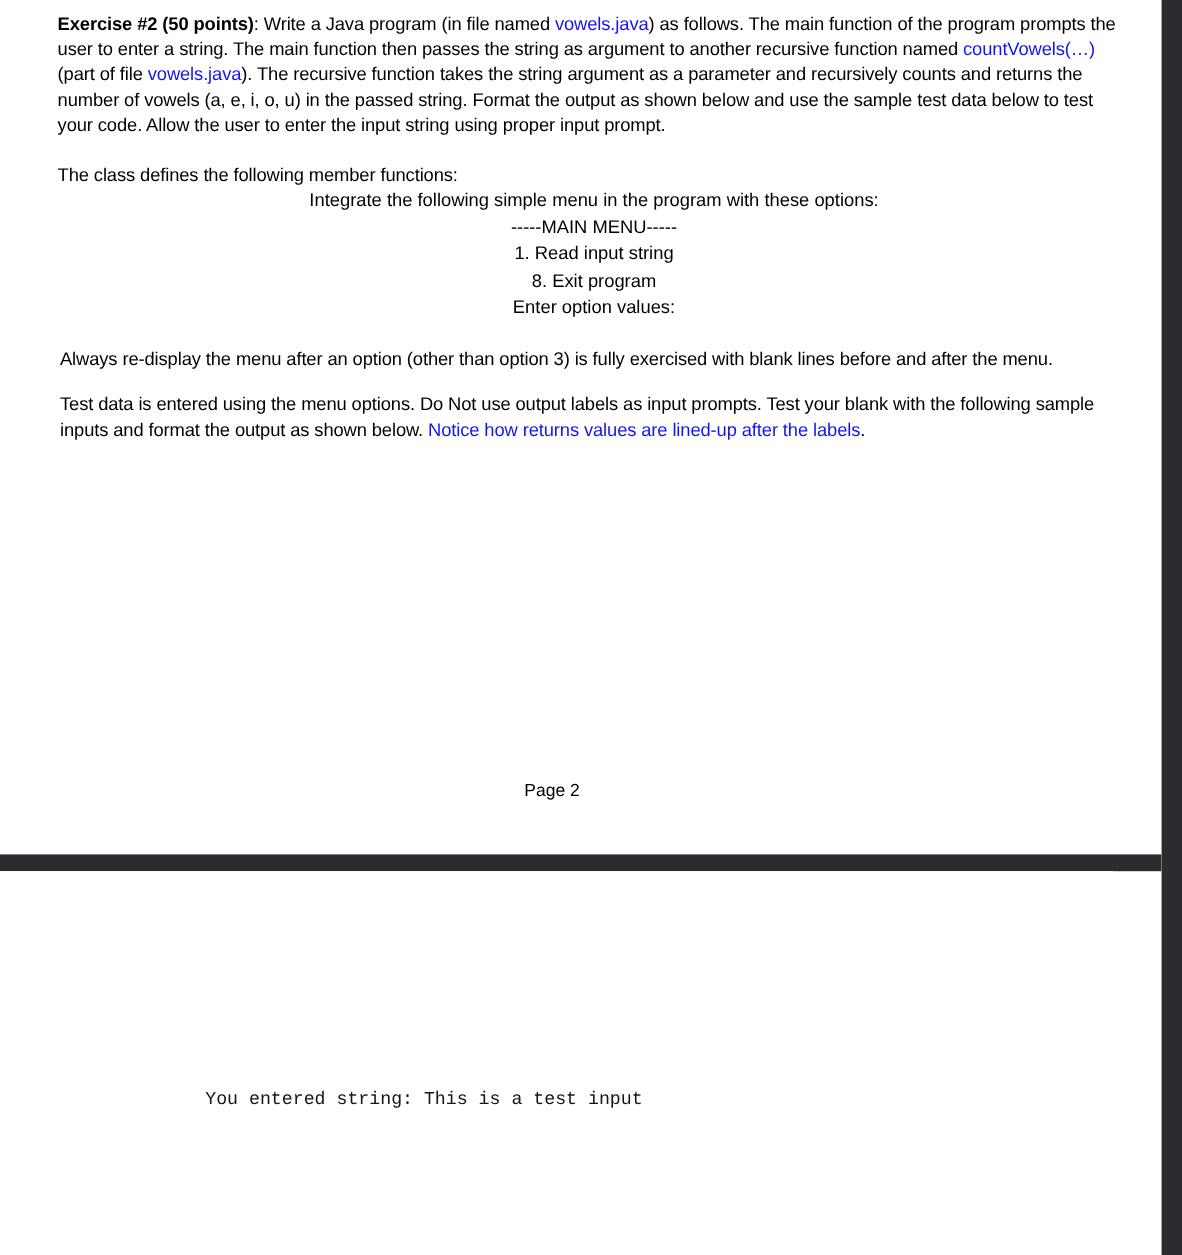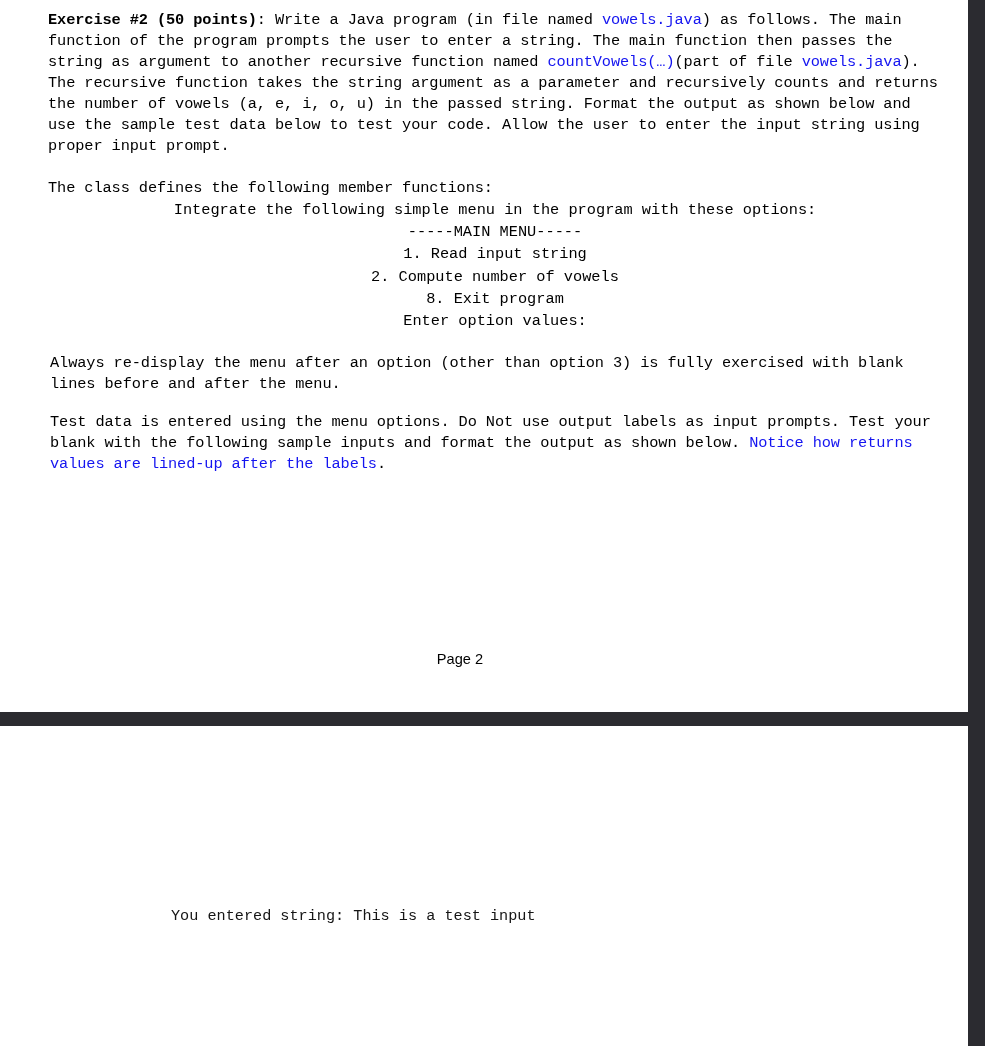"Exercise #2 (50 points): Write" .content { font-family: Liberation Mono, monospace -> none }
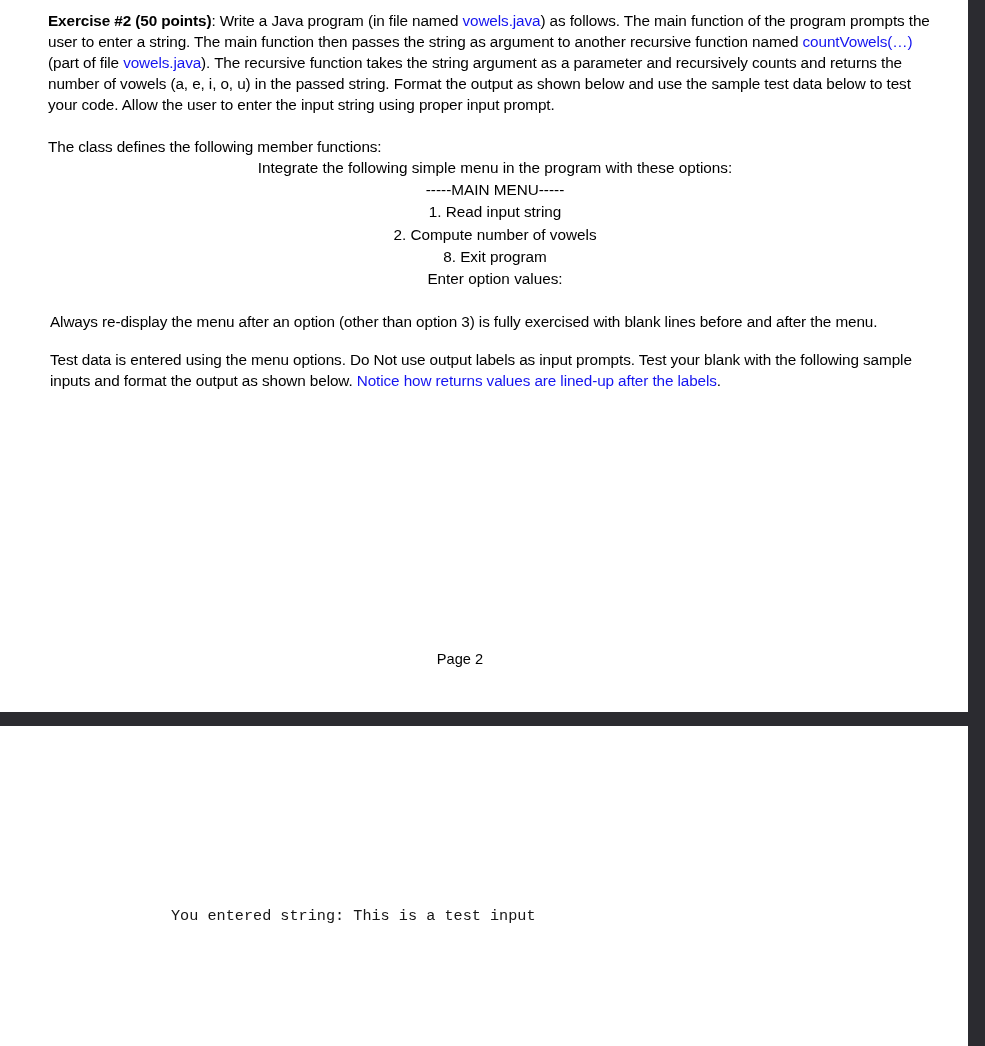"2. Compute number of vowels" div.indent-1 { html: <div>2. Compute number of vowels</div> -> none }
